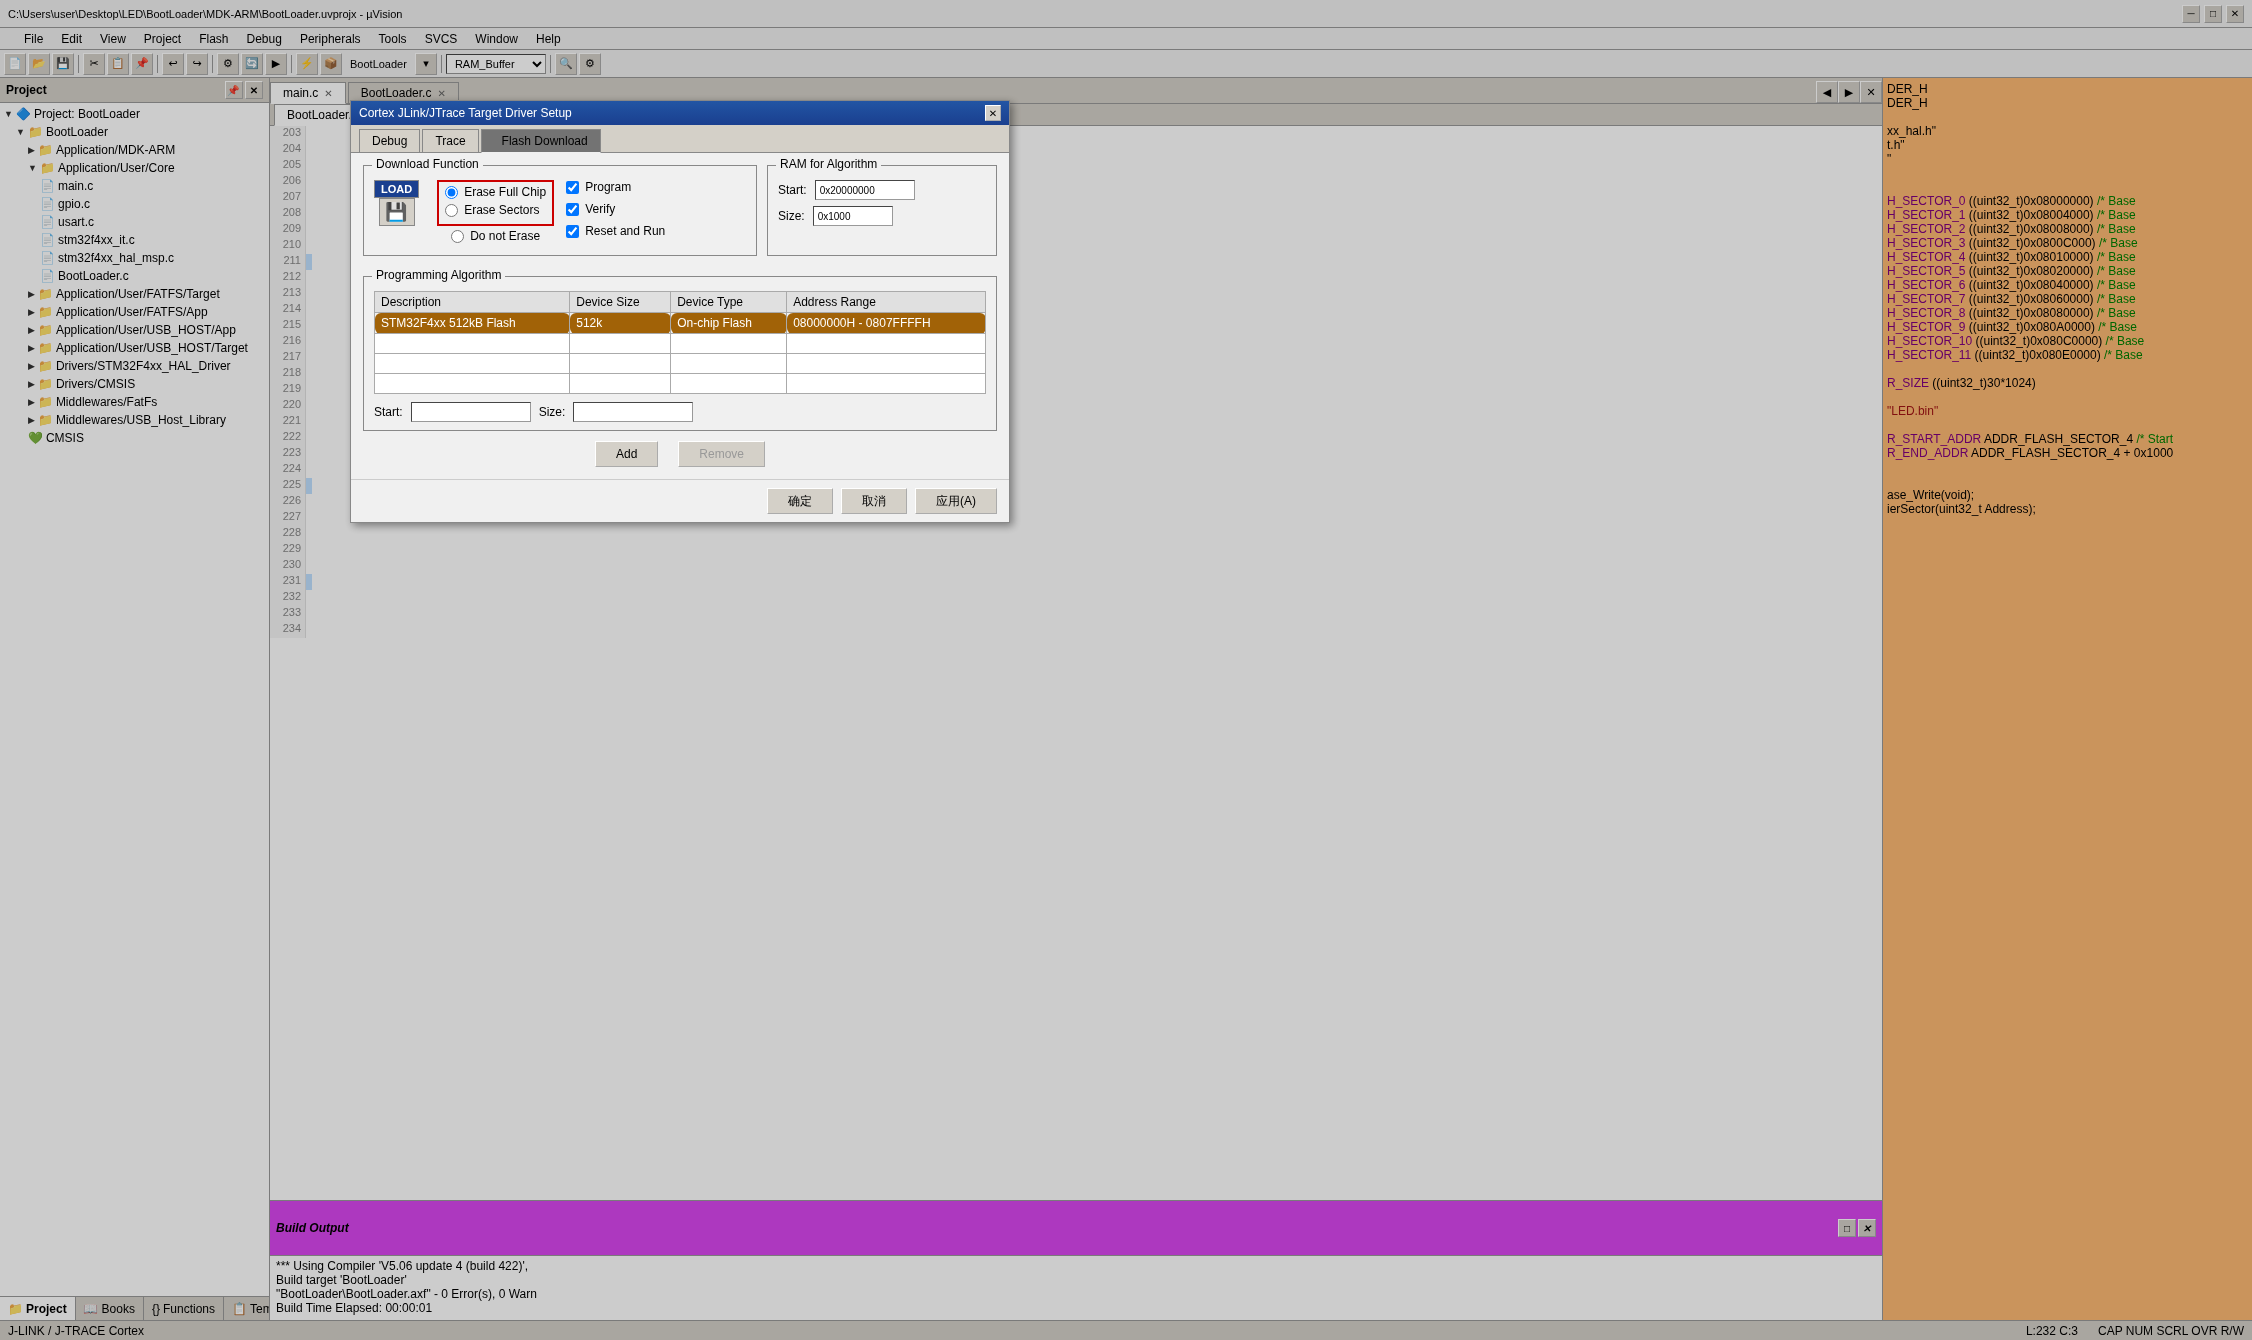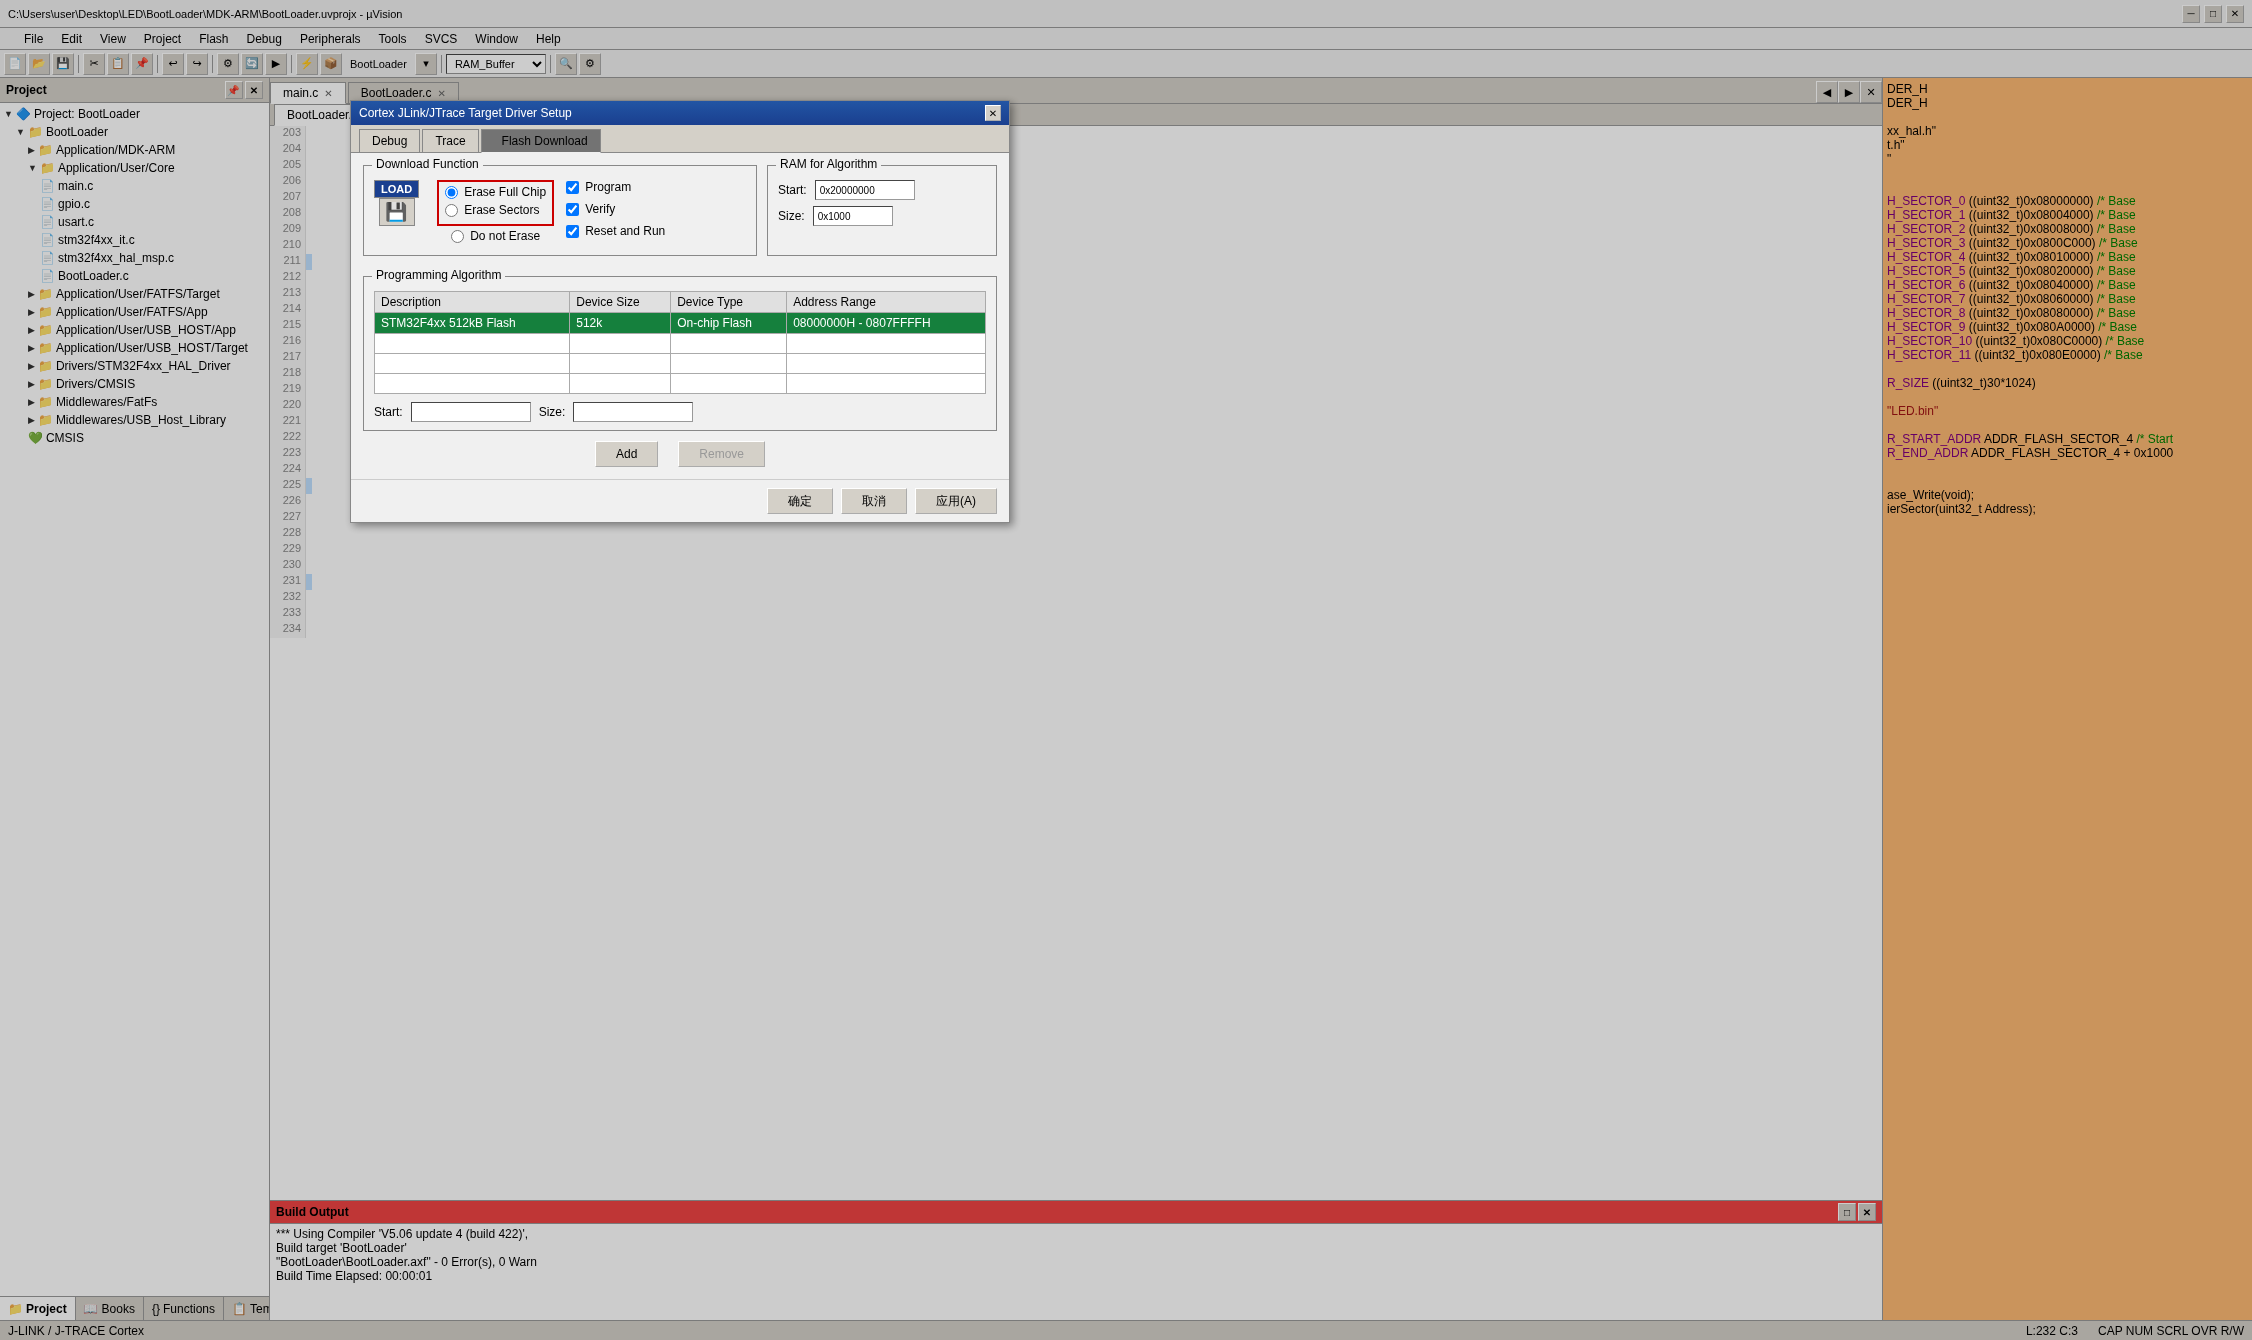"STM32F4xx 512kB Flash" .prog-table tr.selected td { background: #15803d -> #a16207; border-radius: none -> 6px }
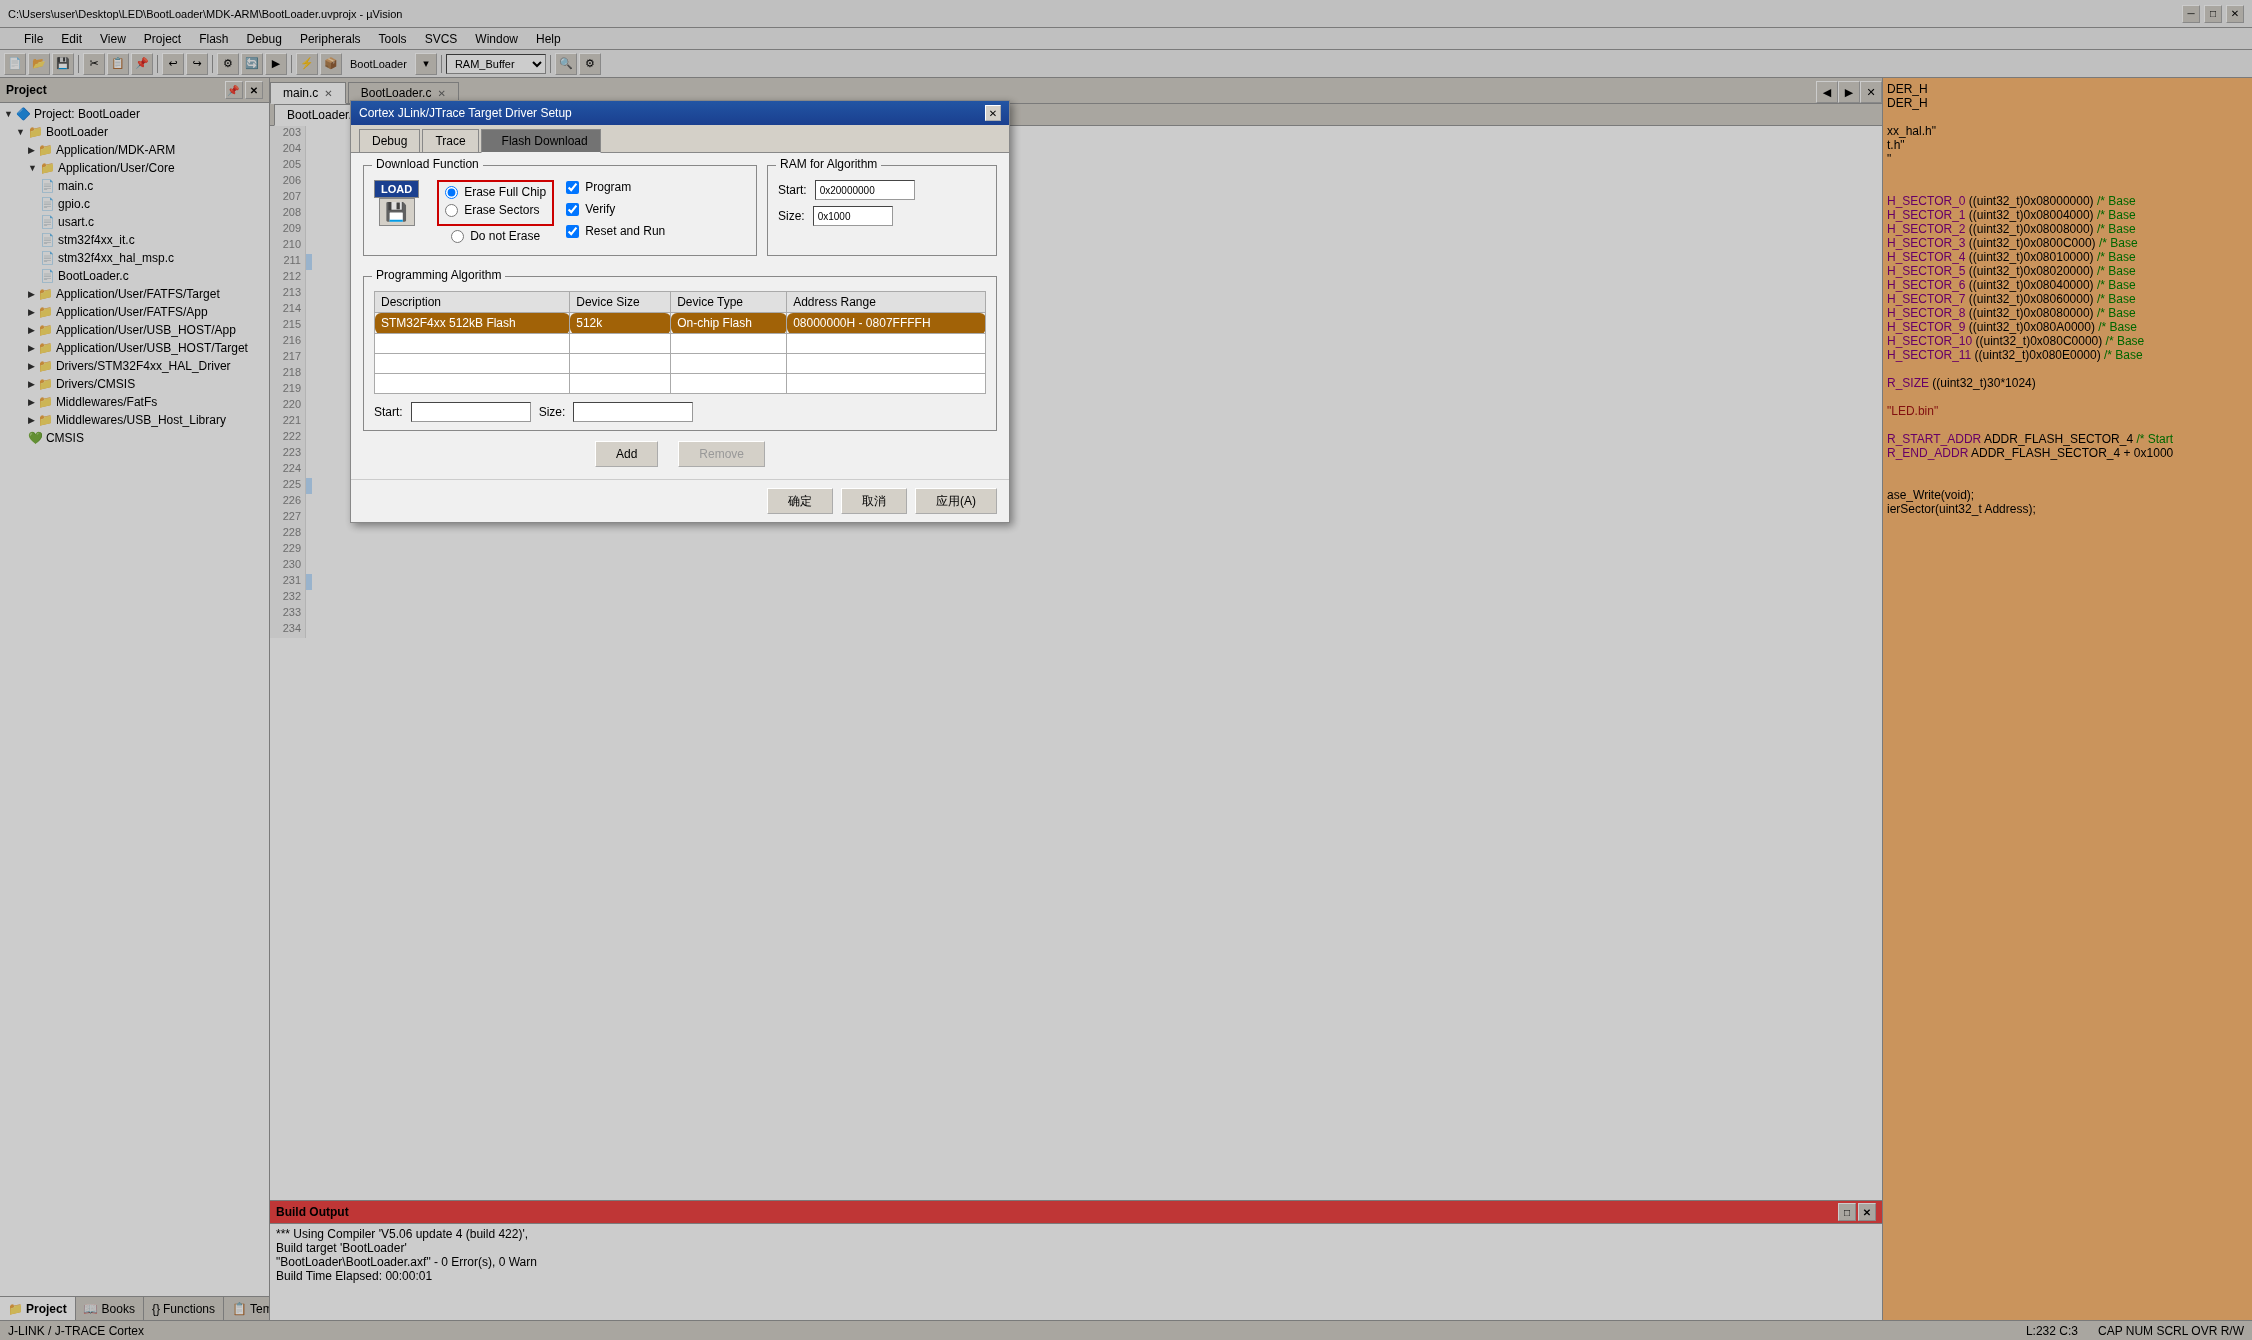"Build Output" .bottom-header { background: #ef4444 -> #d946ef; font-style: none -> italic; padding: 2px 6px -> 18px 6px }
